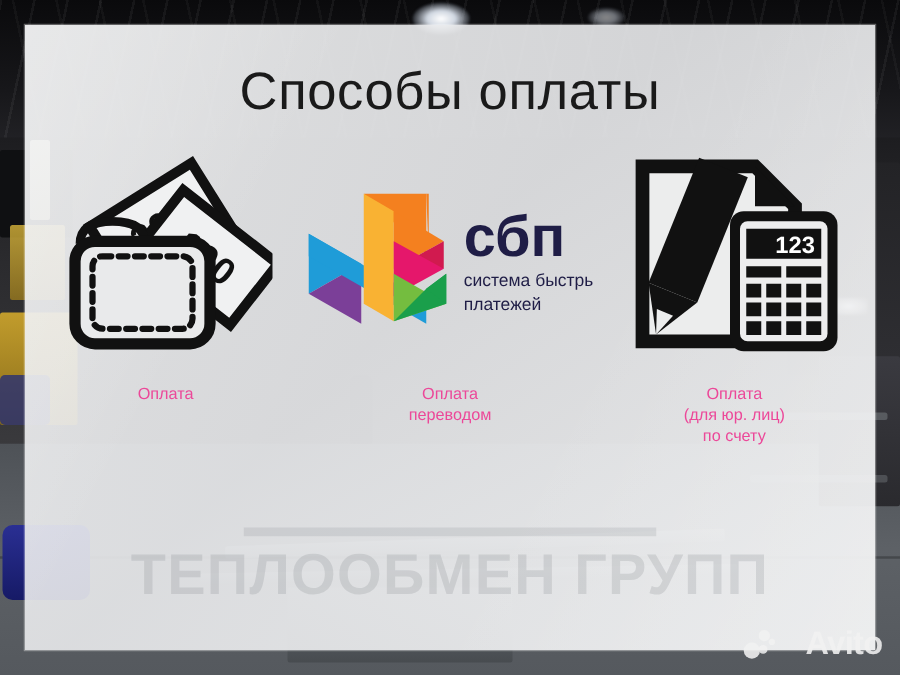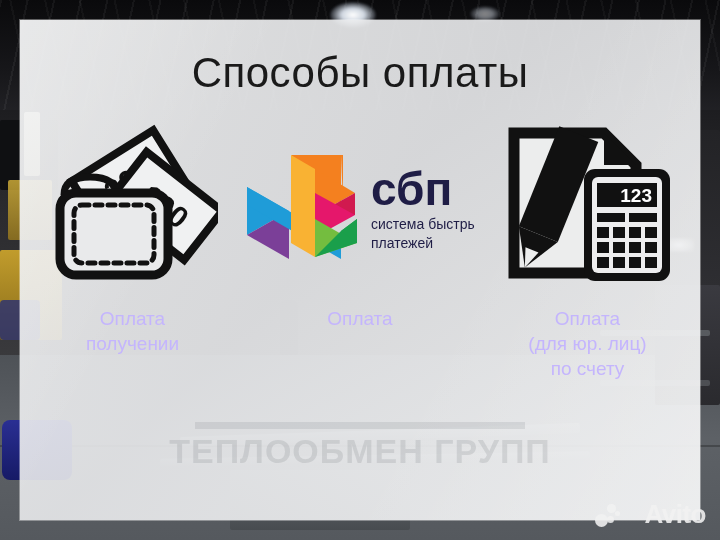"Оплата" .caption { color: #c4b5fd -> #ec4899; font-size: 19px -> 13px }
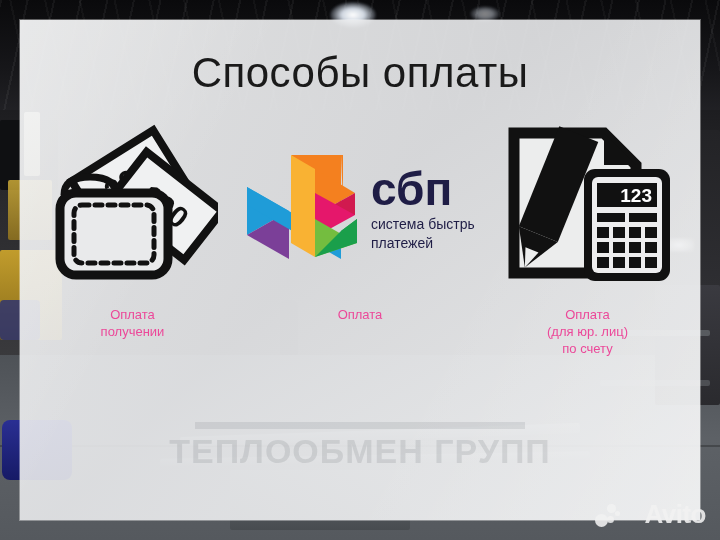"получении" div { html: <div>получении</div> -> none }
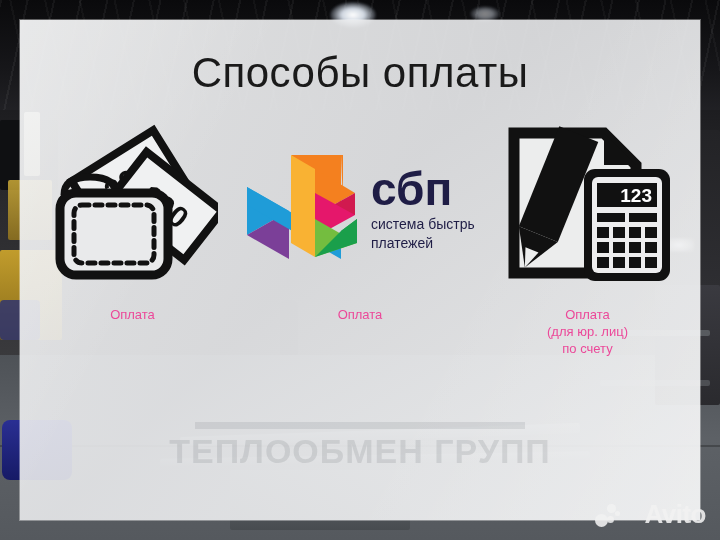"переводом" div { html: none -> <div>переводом</div> }
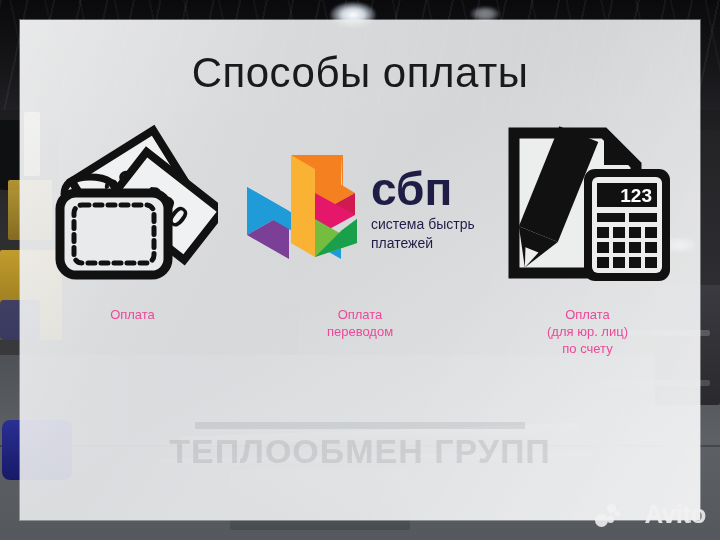"ТЕПЛООБМЕН ГРУПП" .wm-company { font-size: 34px -> 46px }
